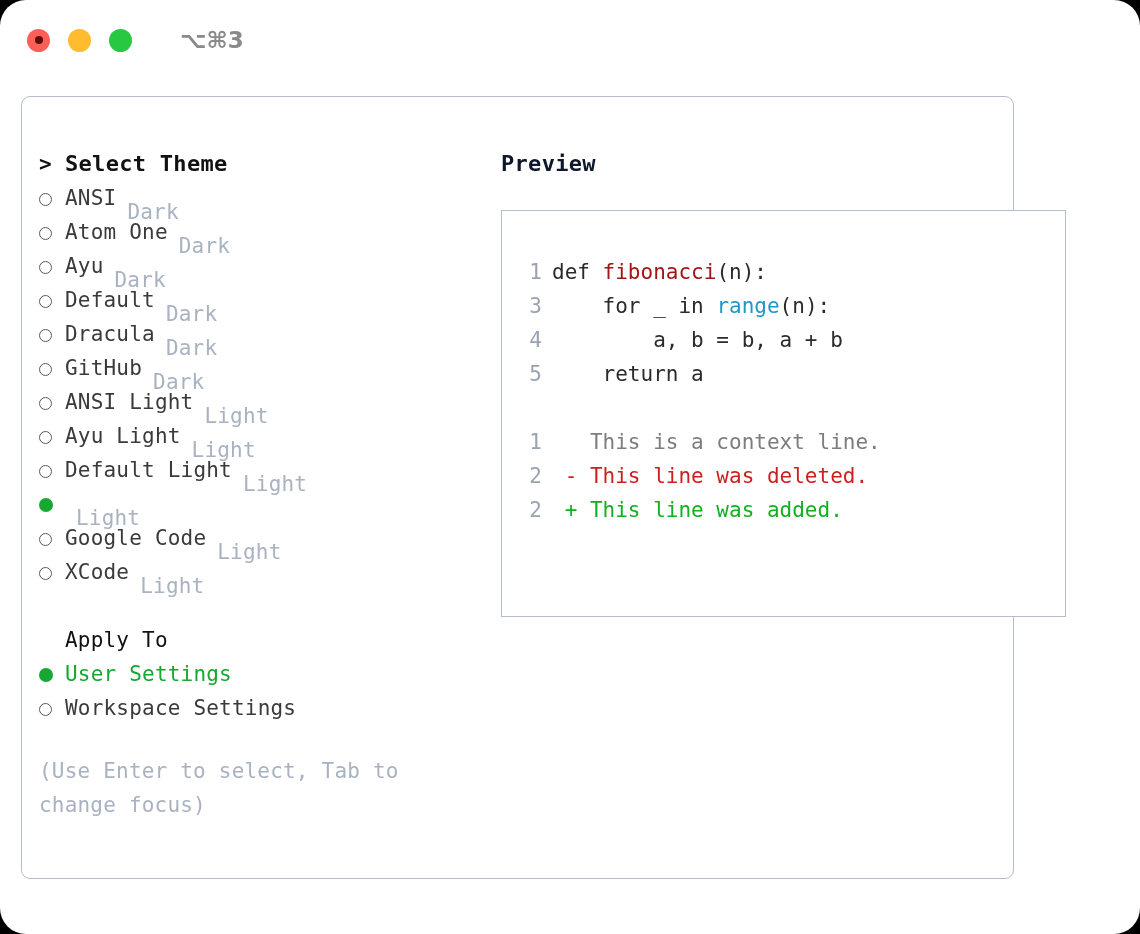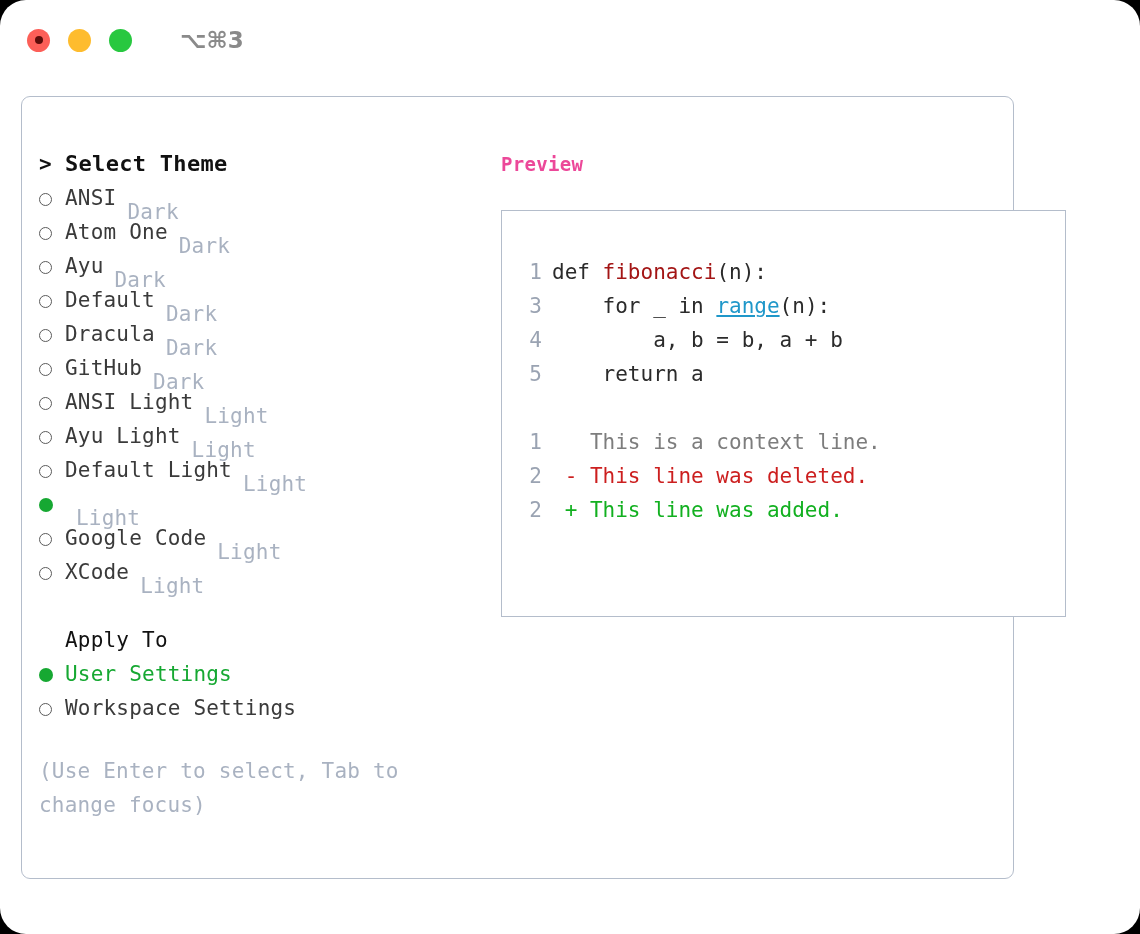"Preview" .preview-title { color: #ec4899 -> #0f172a; font-size: 19px -> 22px }
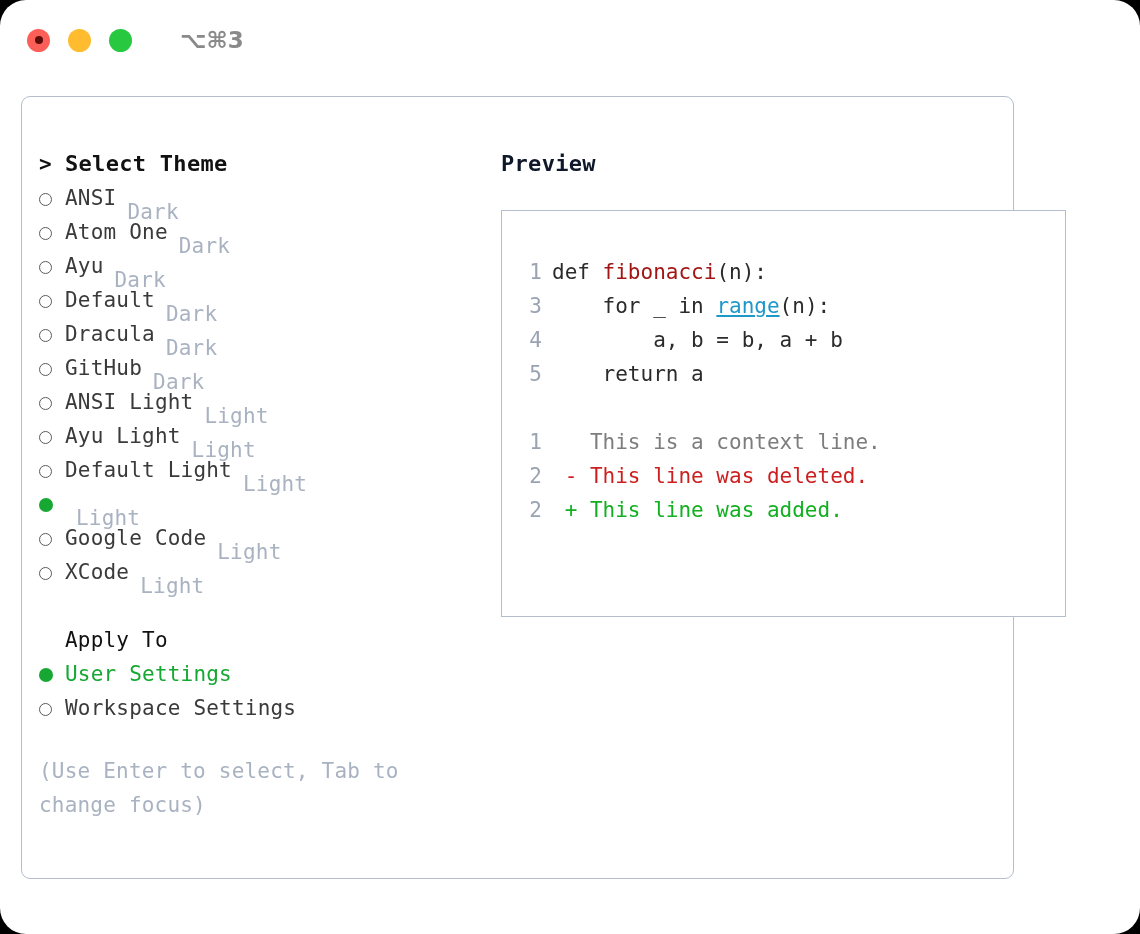"range" .c-builtin { text-decoration: underline -> none }
